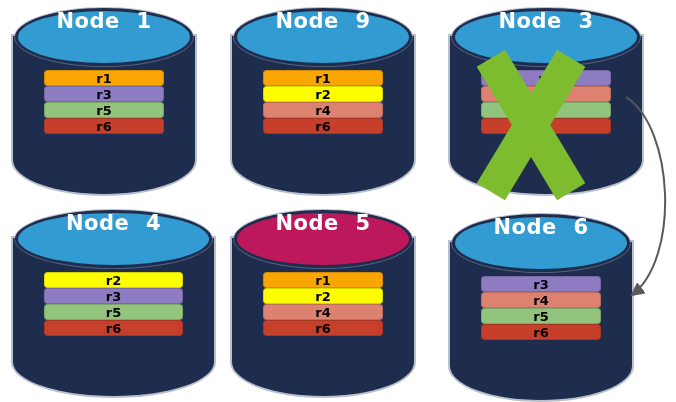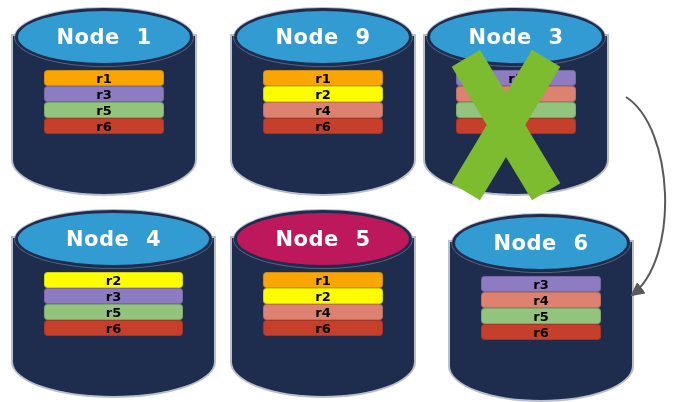"Node 1" .cyl-top { align-items: center -> flex-start }
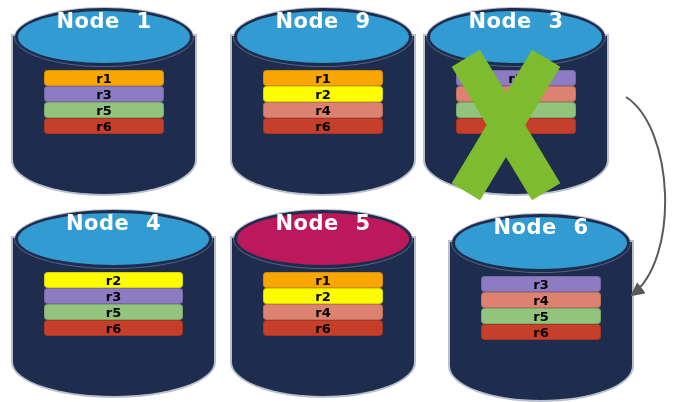"Node 3" .pos-3 { left: 425px -> 450px; padding-left: none -> 10px }
